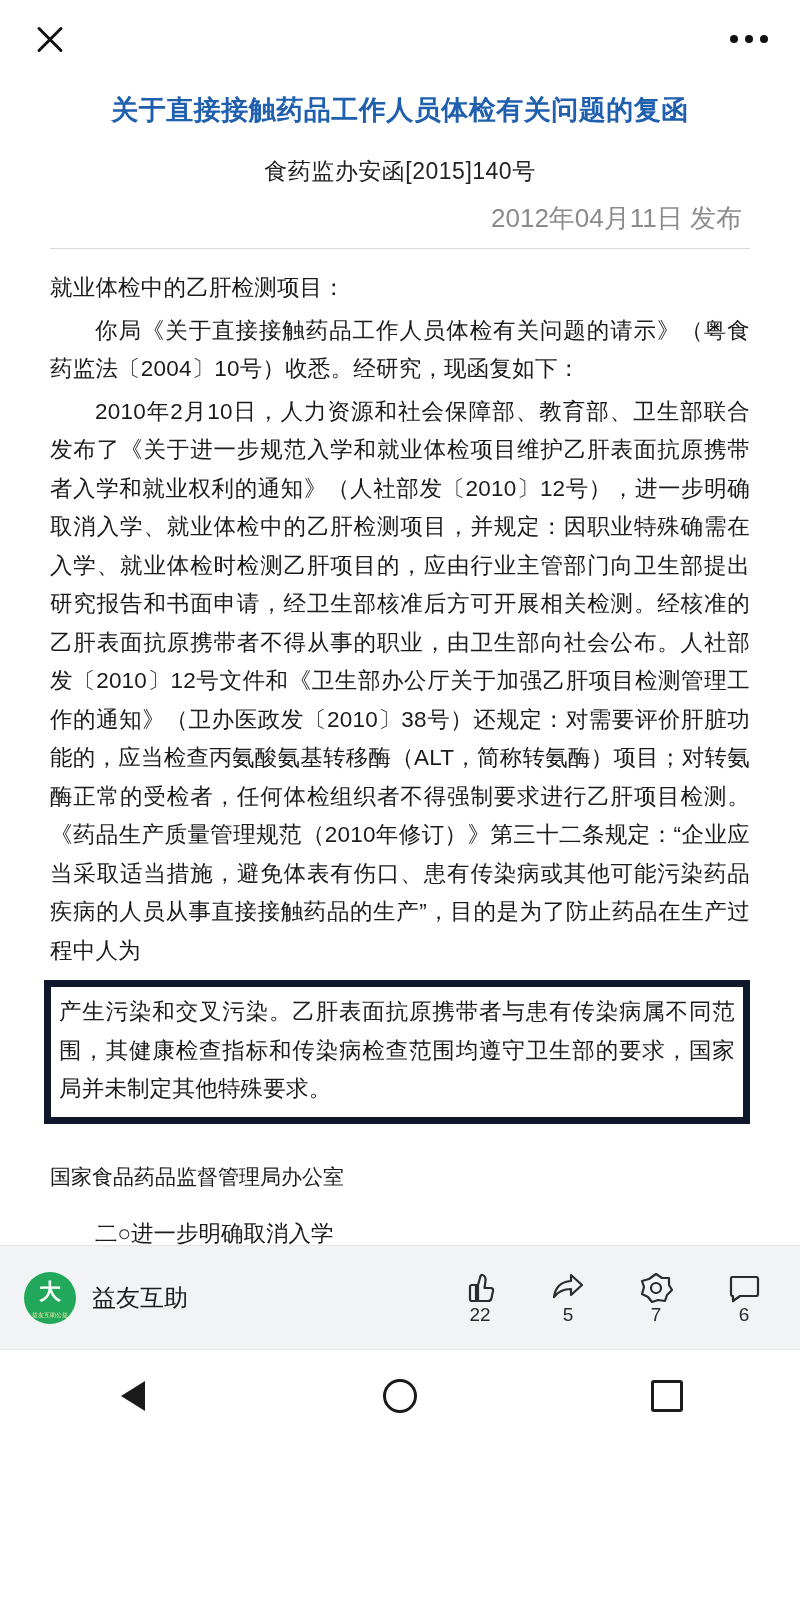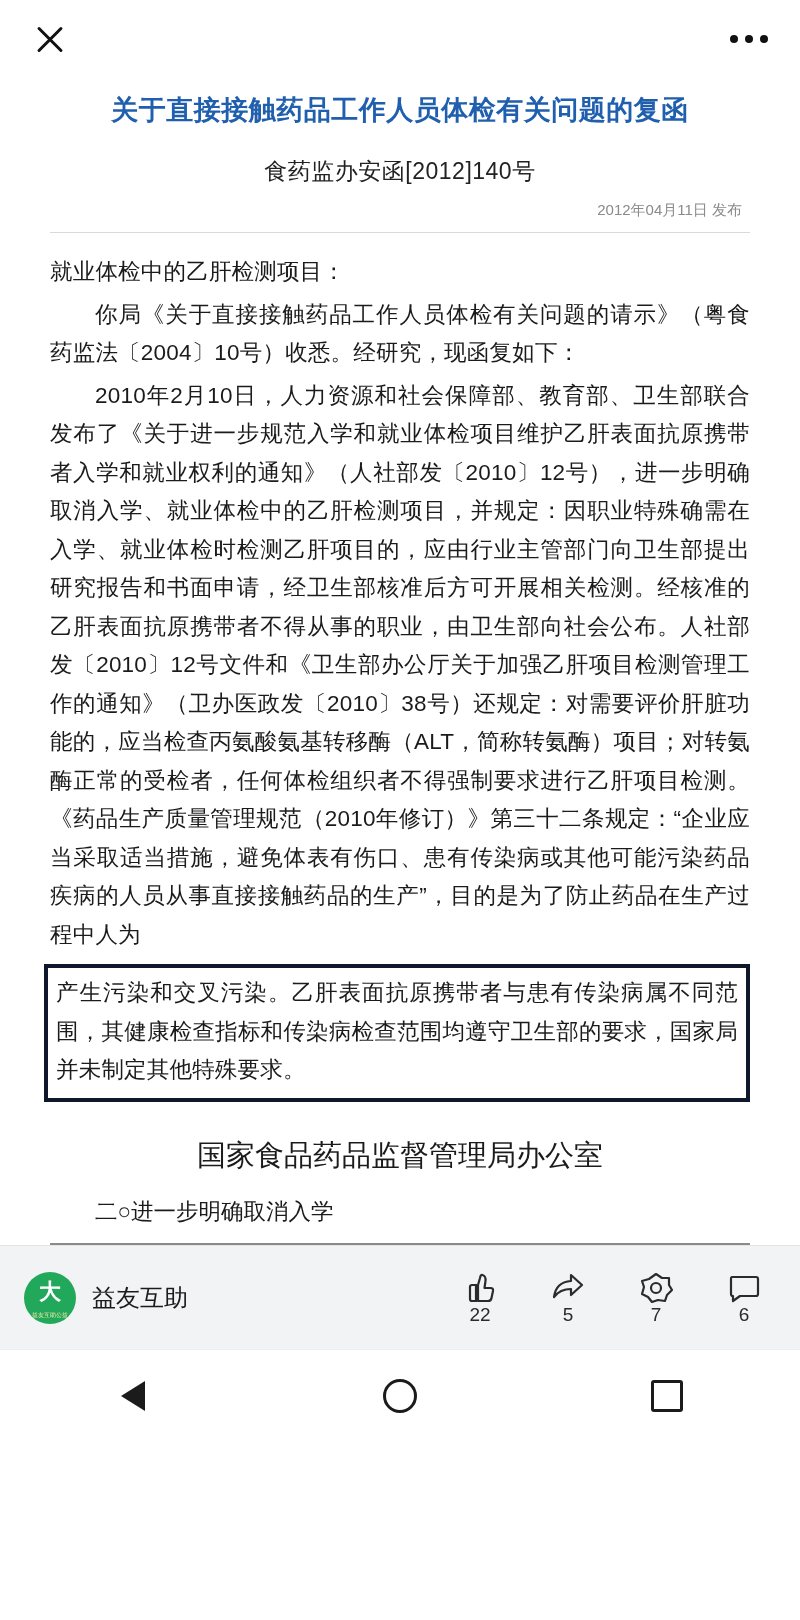"食药监办安函[2012]140号" div.doc-number { text: 2012 -> 2015 }
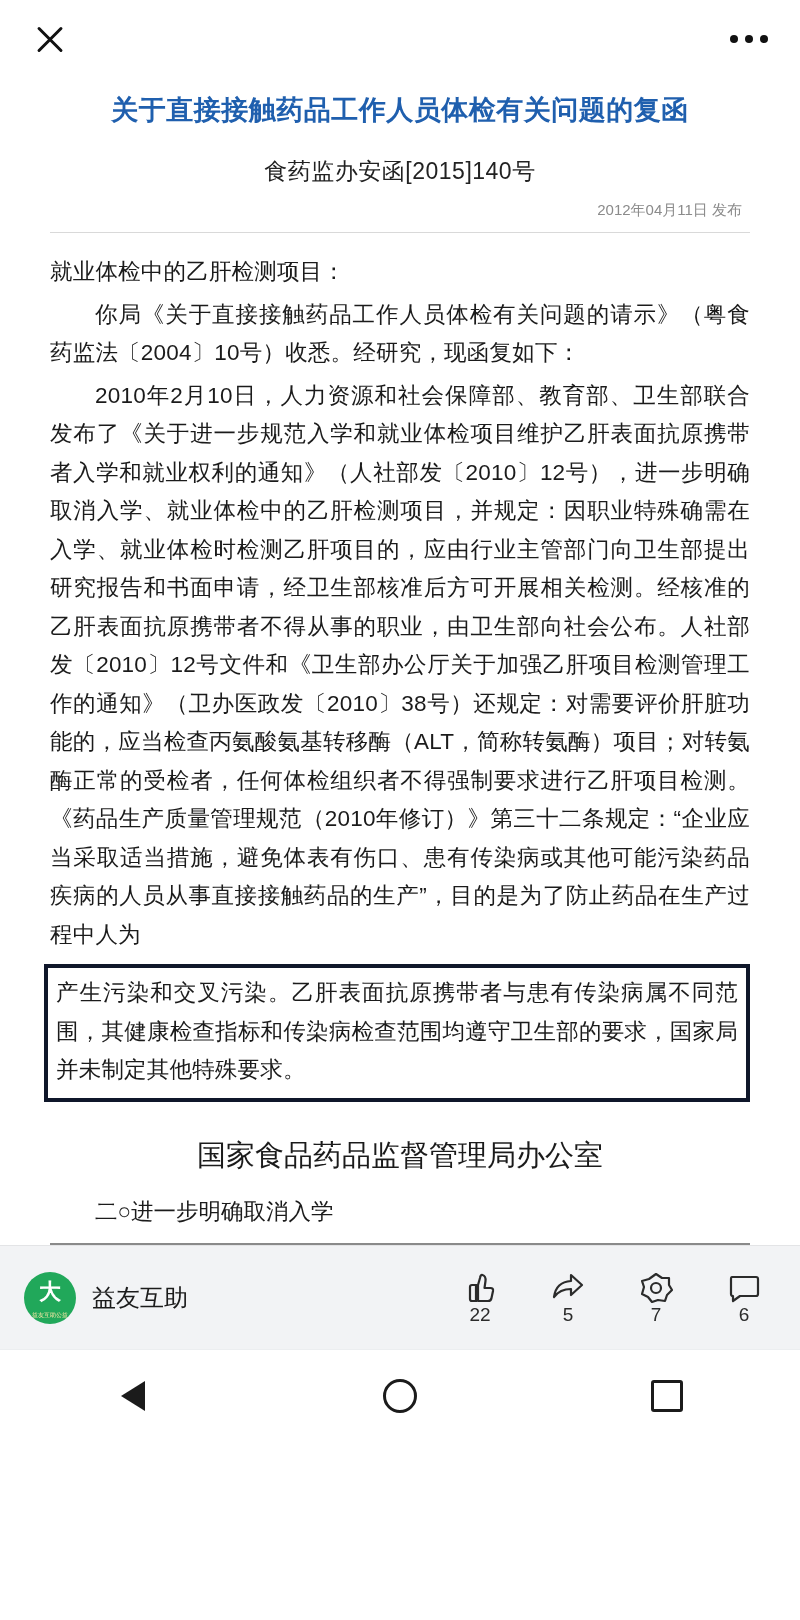"2012年04月11日 发布" .doc-date { font-size: 15px -> 26px }
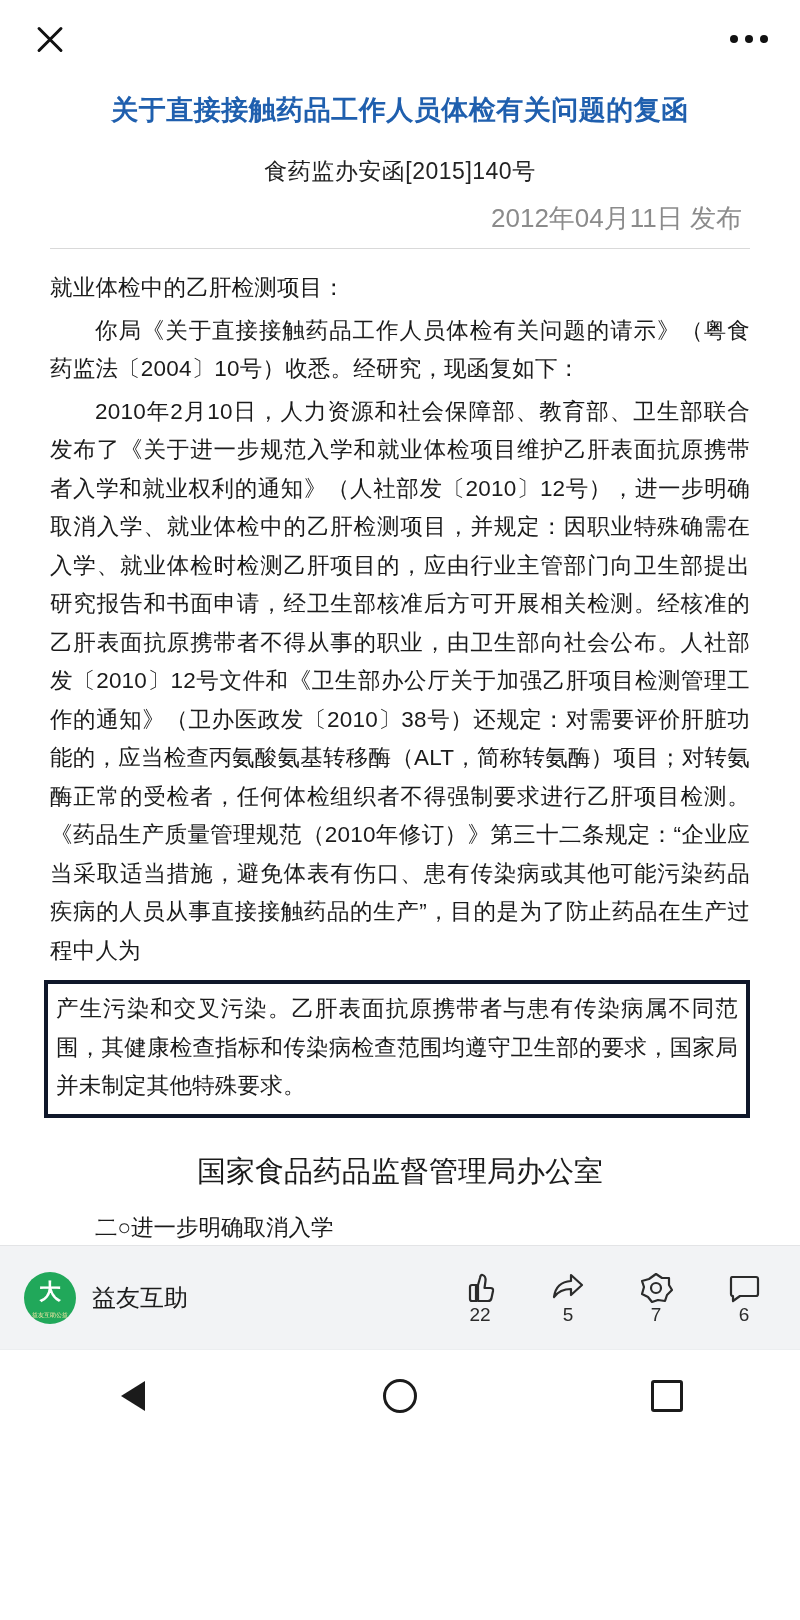"产生污染和交叉污染。乙肝表面抗原携带者与患有传染病属不同范围，其健康检查指标和传" .highlight-box { border: 4px solid #0f172a -> 7px solid #0f172a }
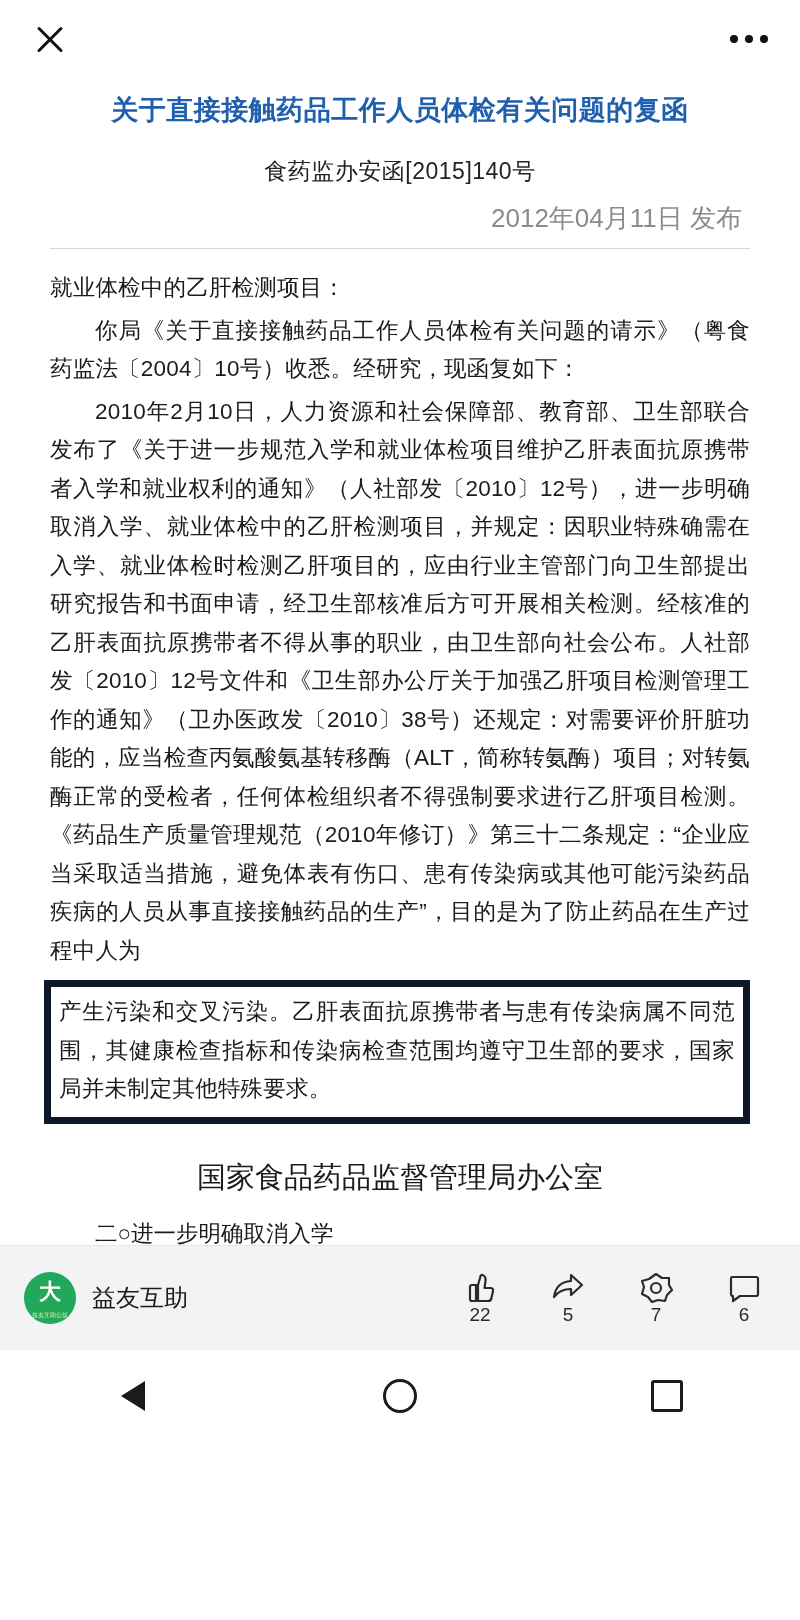"国家食品药品监督管理局办公室" .doc-signature { font-size: 29px -> 21px; text-align: center -> none }
